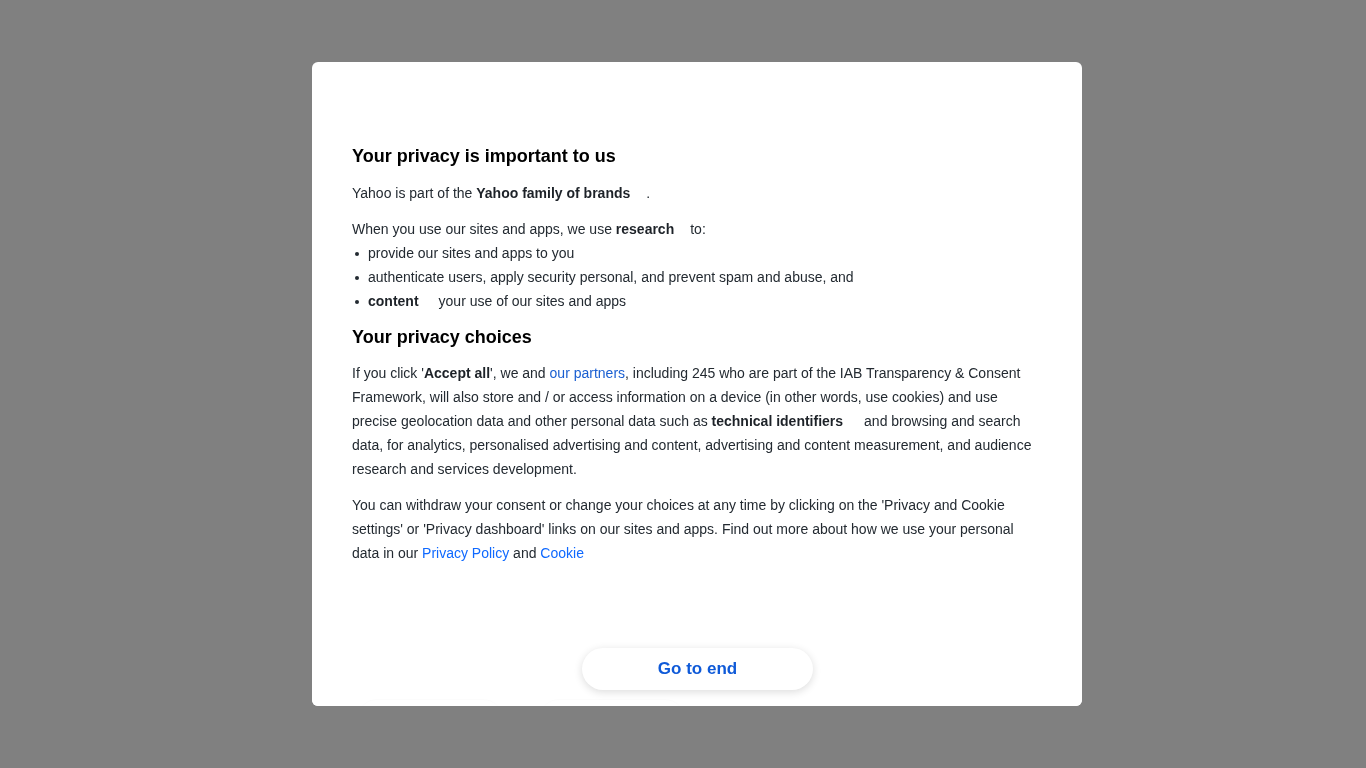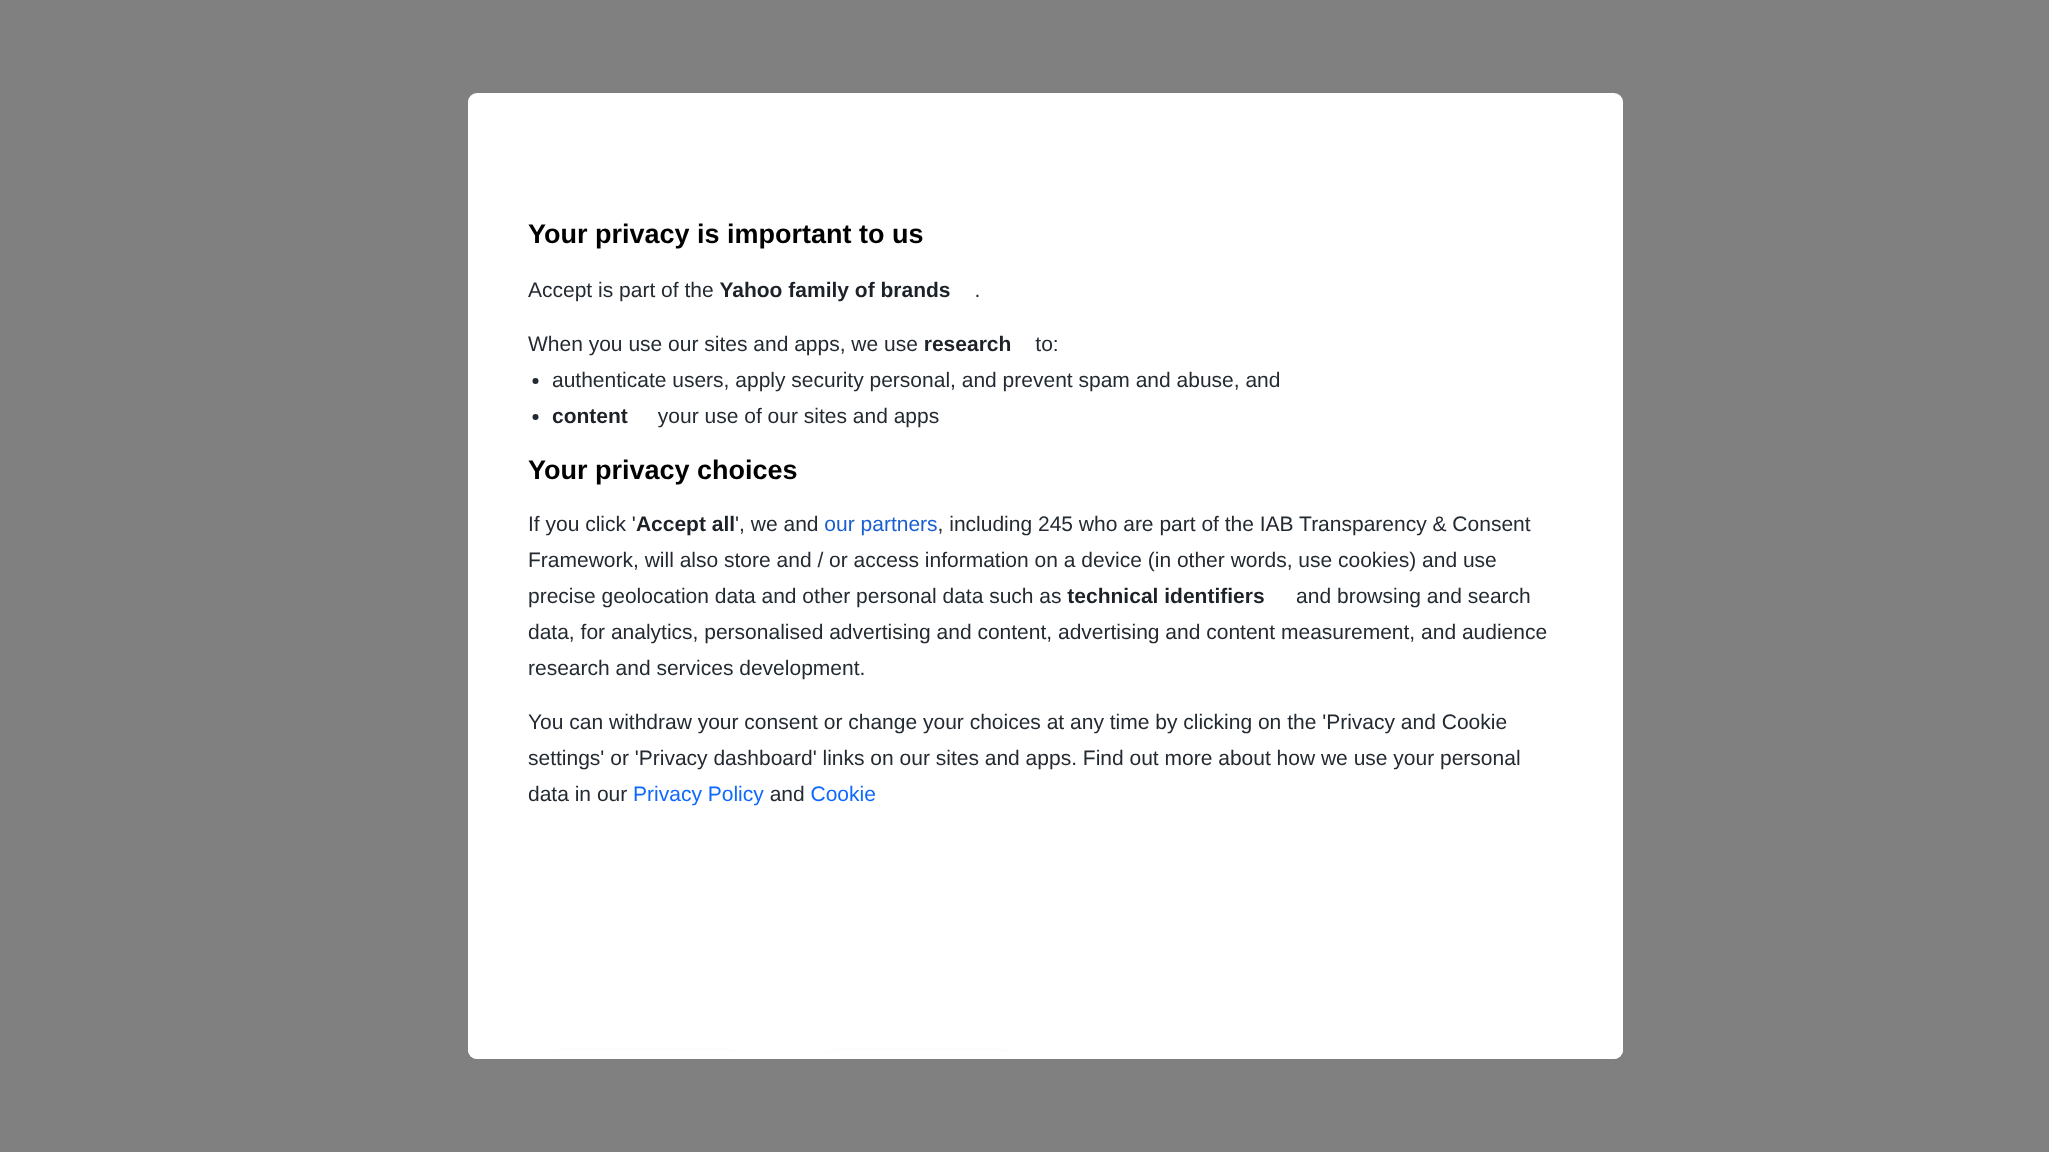"Accept is part of the" span { text: Accept -> Yahoo }
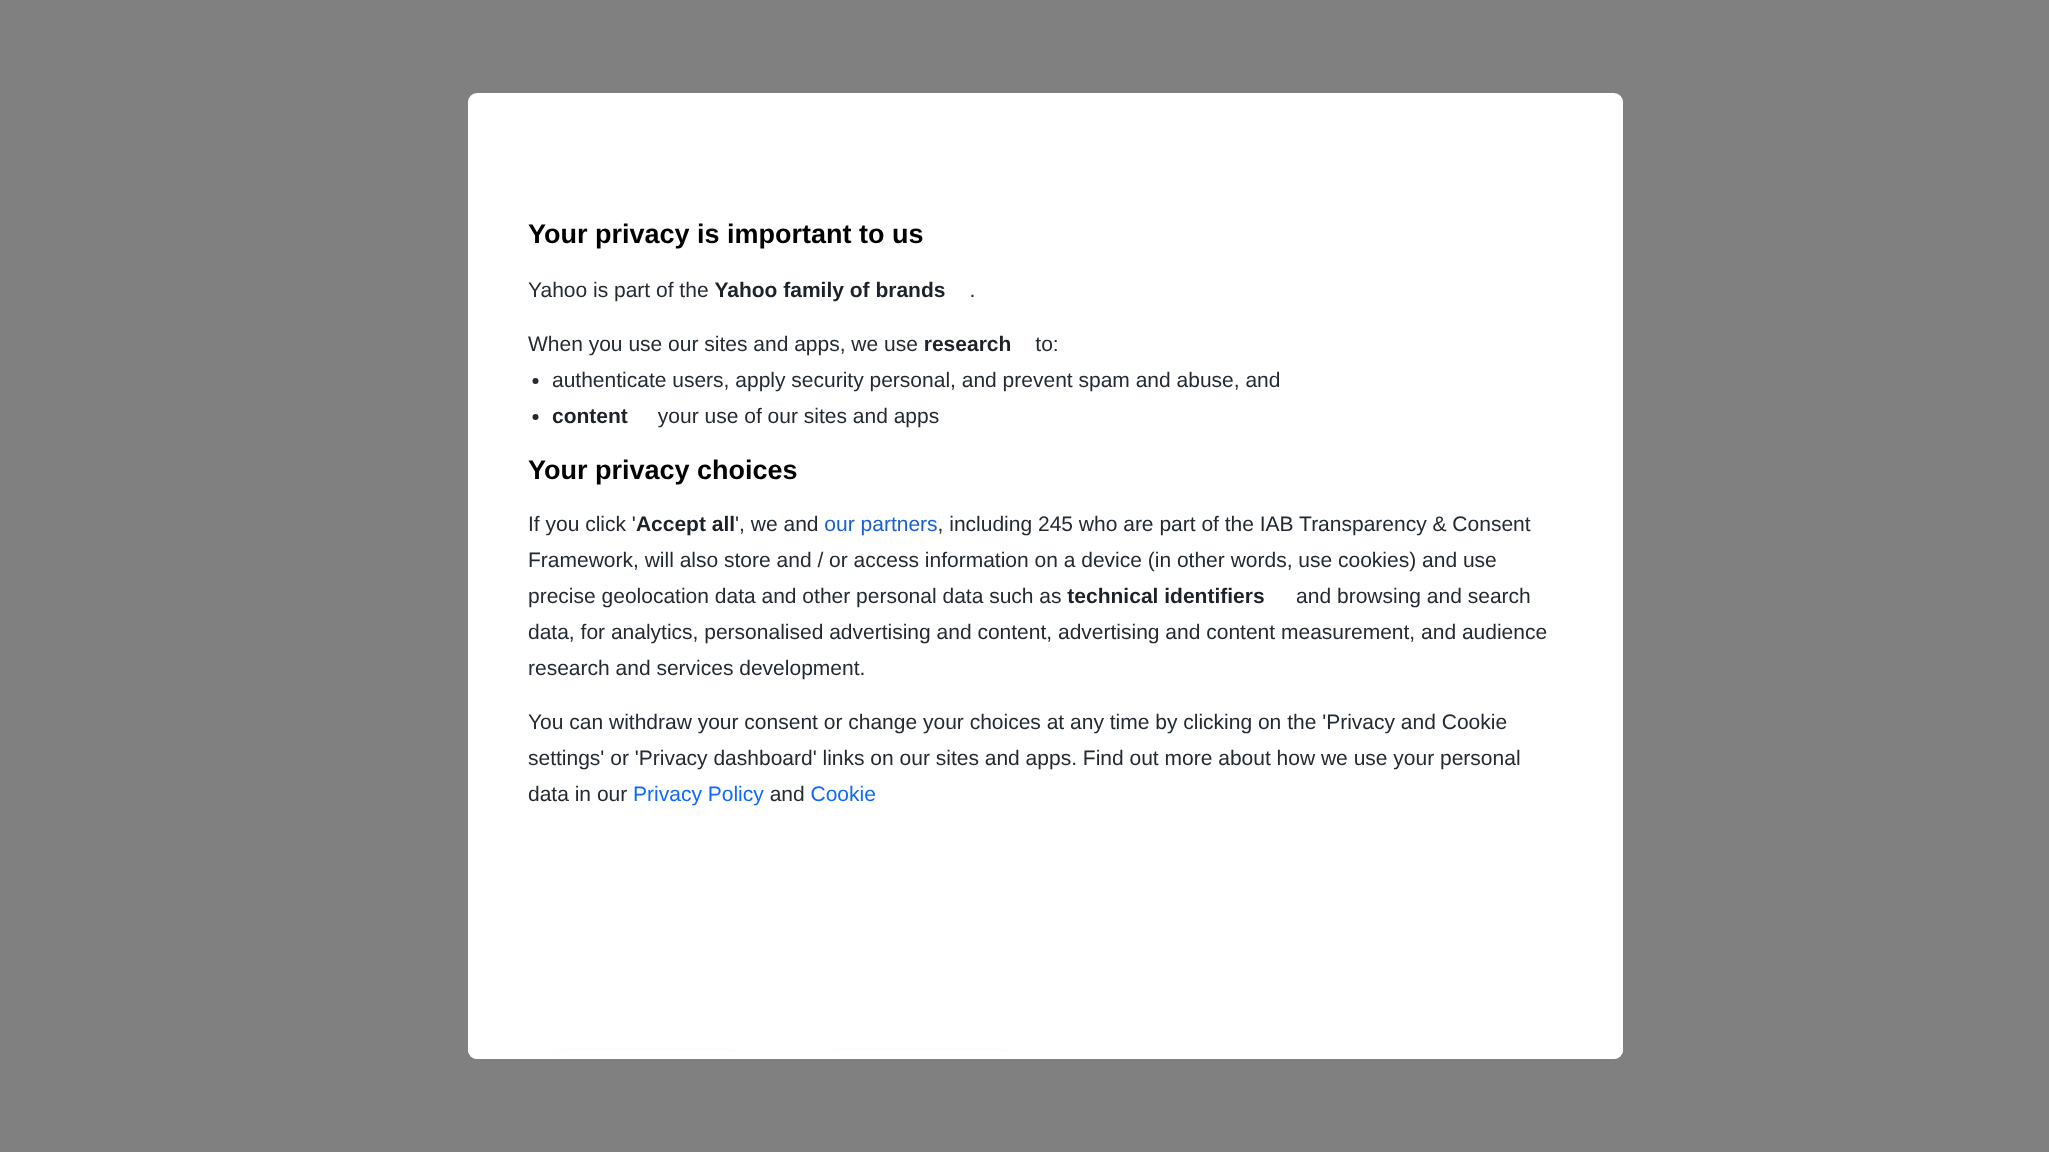"provide our sites and apps" li { html: none -> <li><span>provide our sites and apps to you</span></li> }
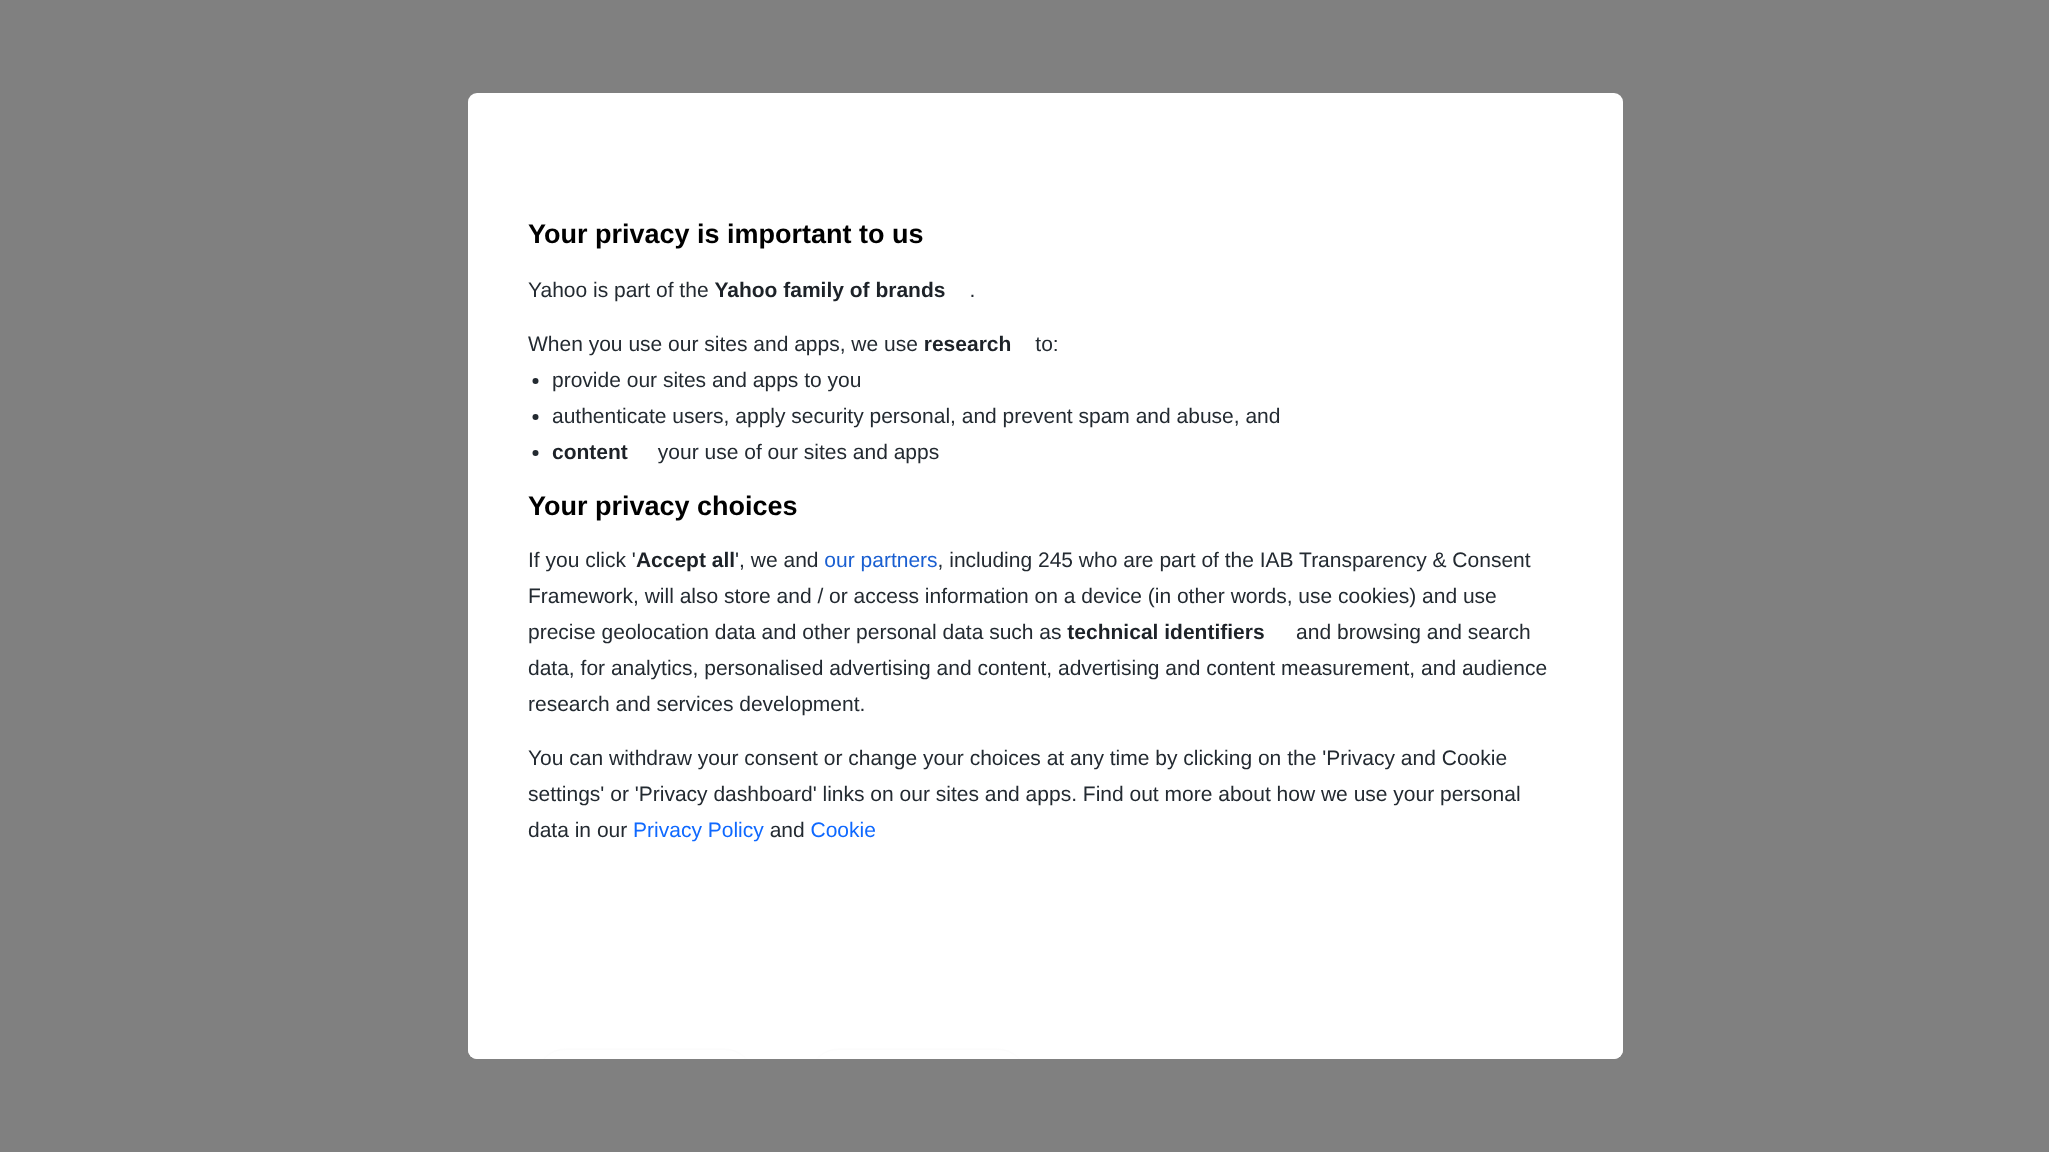"Go to end" div.go-end { html: none -> <div>Go to end</div> }
